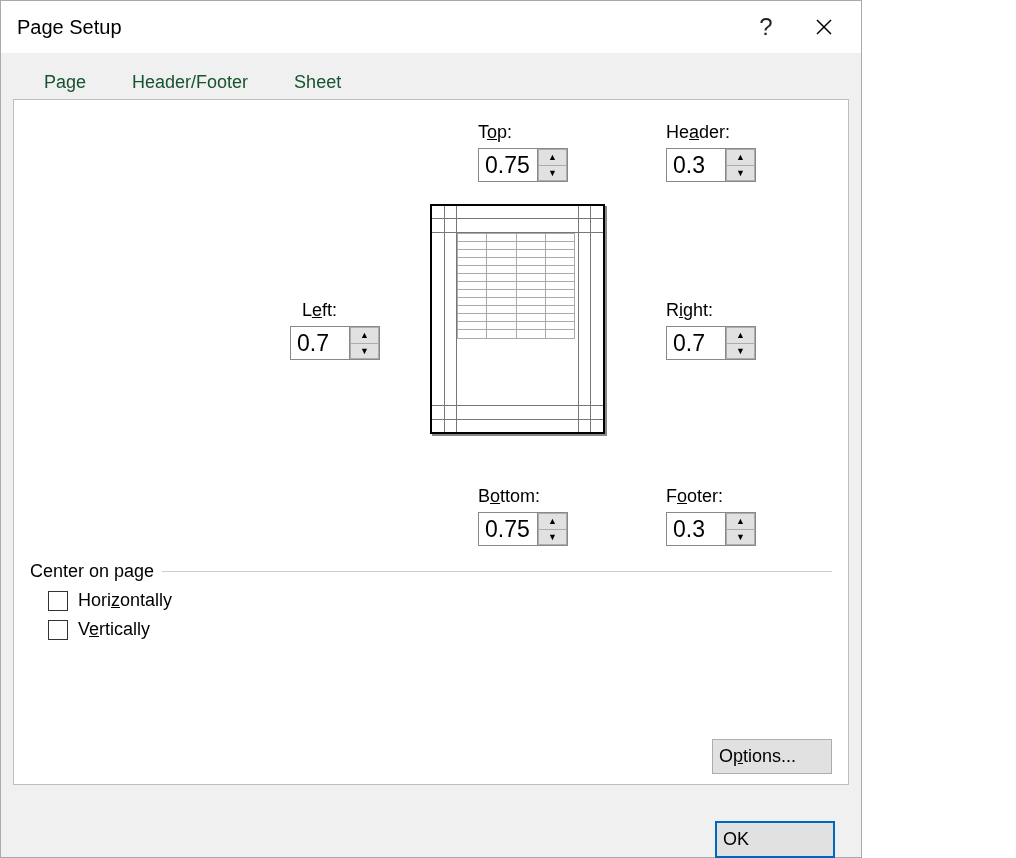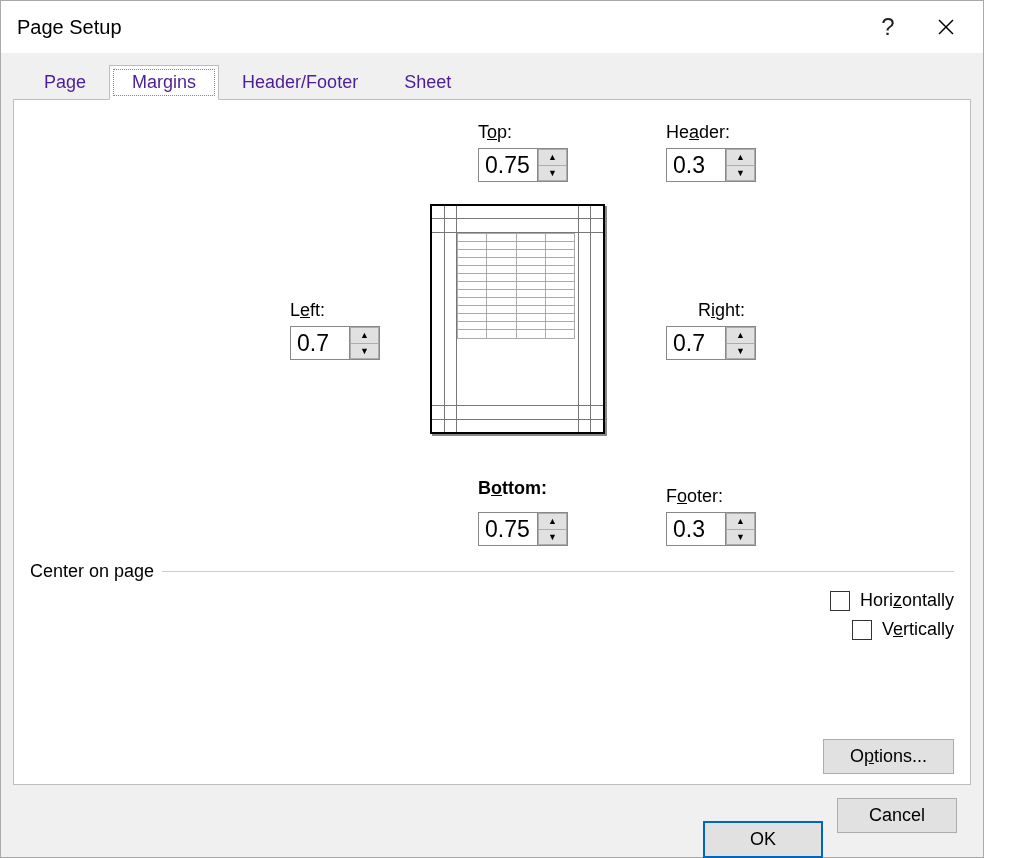"Page Setup" .dialog { width: 984px -> 862px }
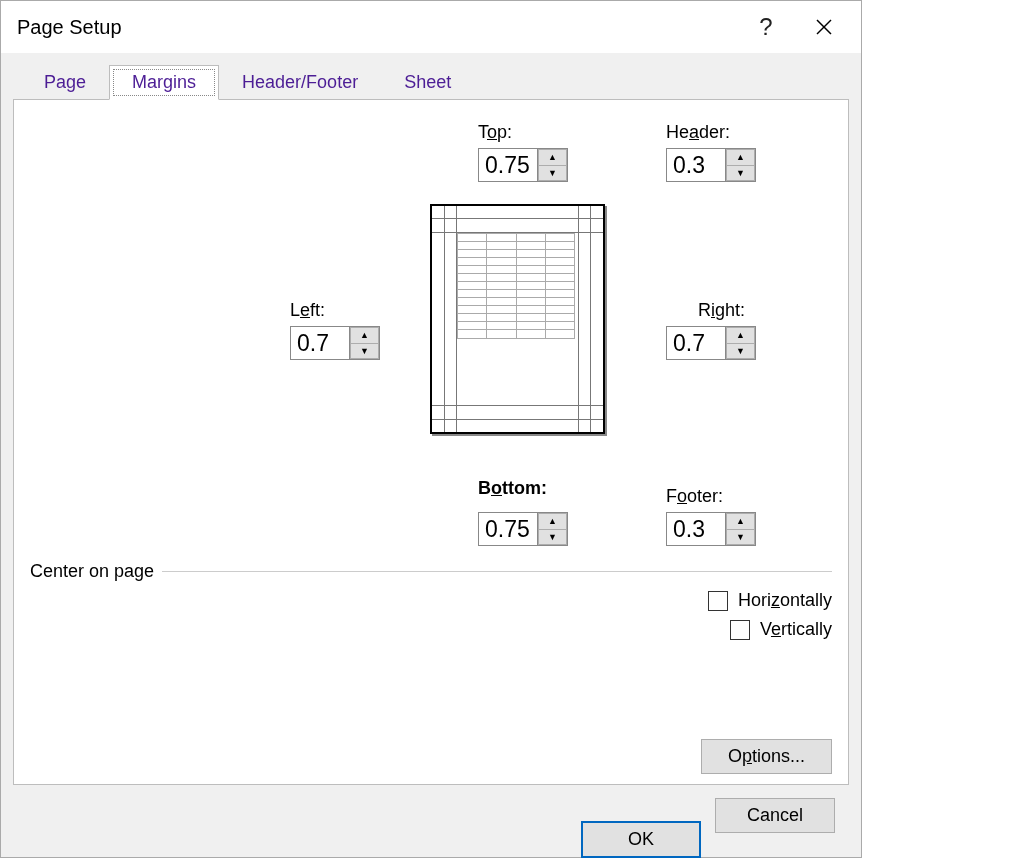"Page" .tab { color: #4c1d95 -> #14532d }
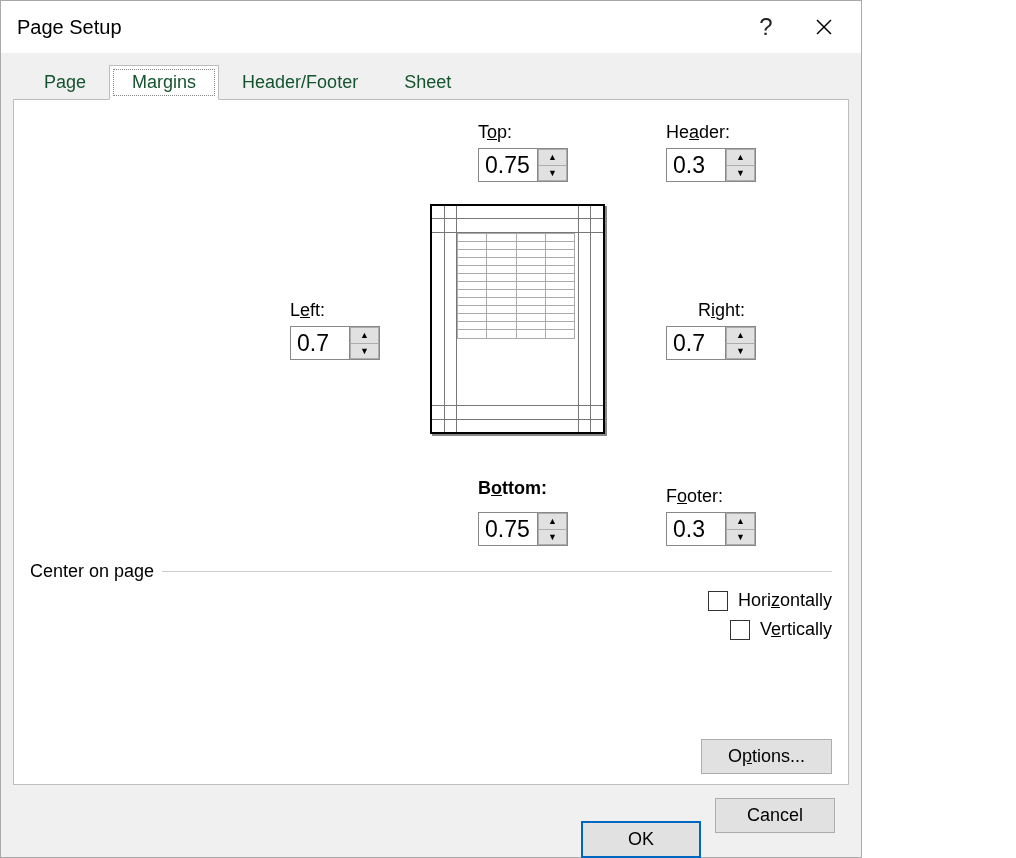"Margins" div.tab { html: <div>Margins</div> -> none }
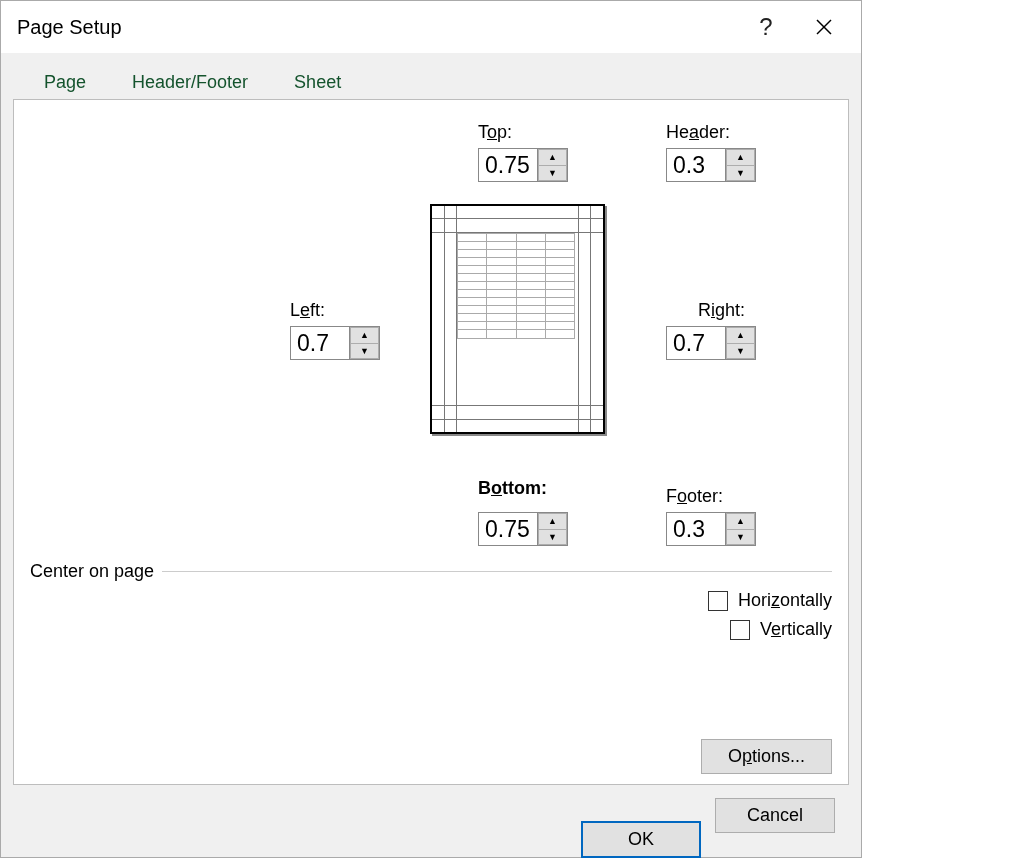"Left:" div.mg-label { left: 260px -> 272px }
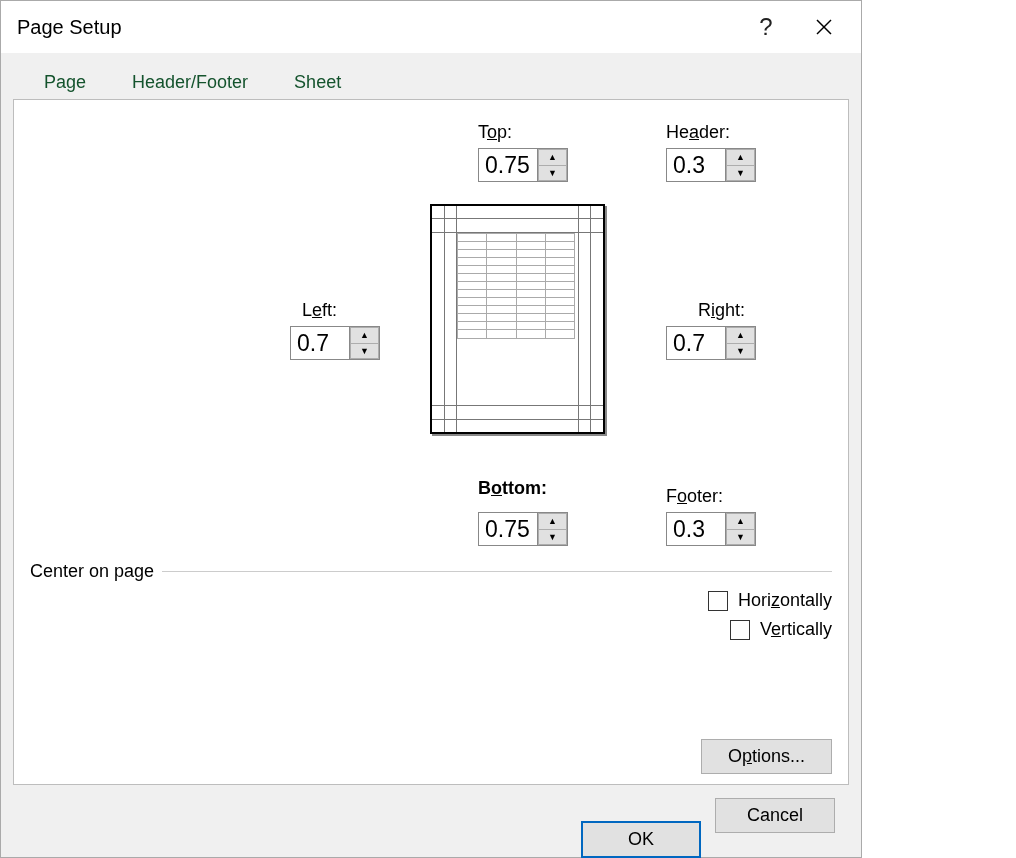"Right:" div.mg-label { left: 668px -> 636px }
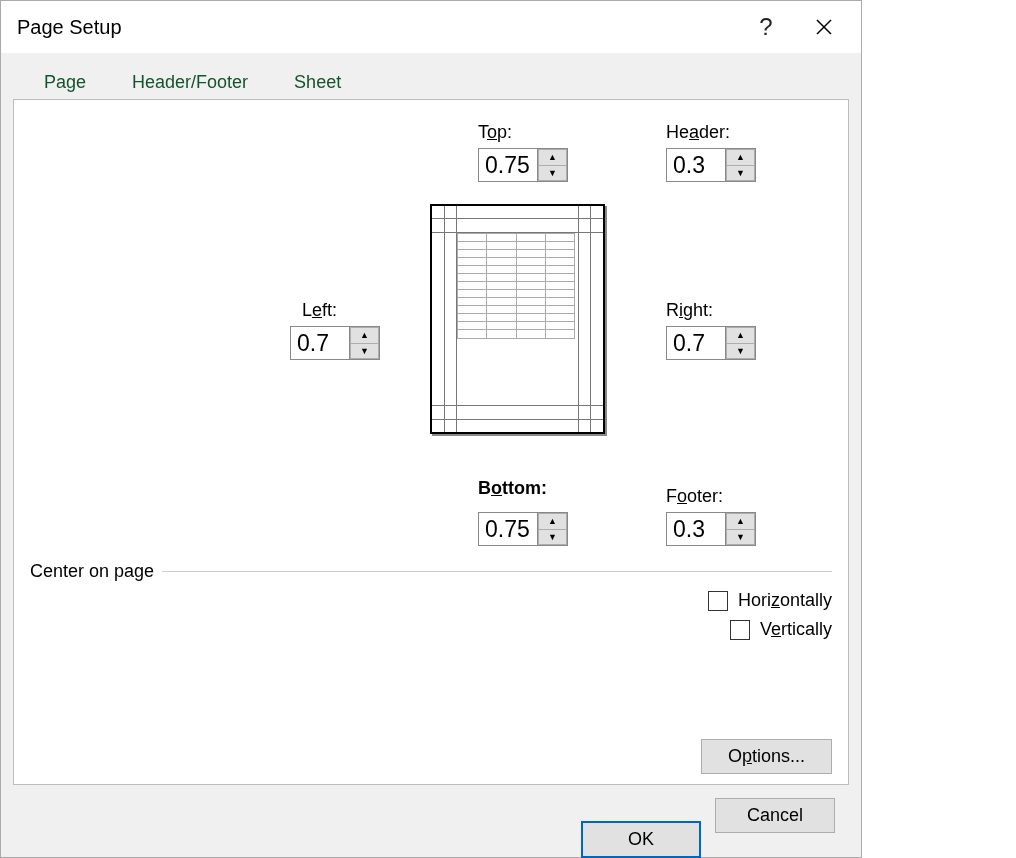"Bottom:" div.mg-label { font-weight: bold -> none; top: 362px -> 370px }
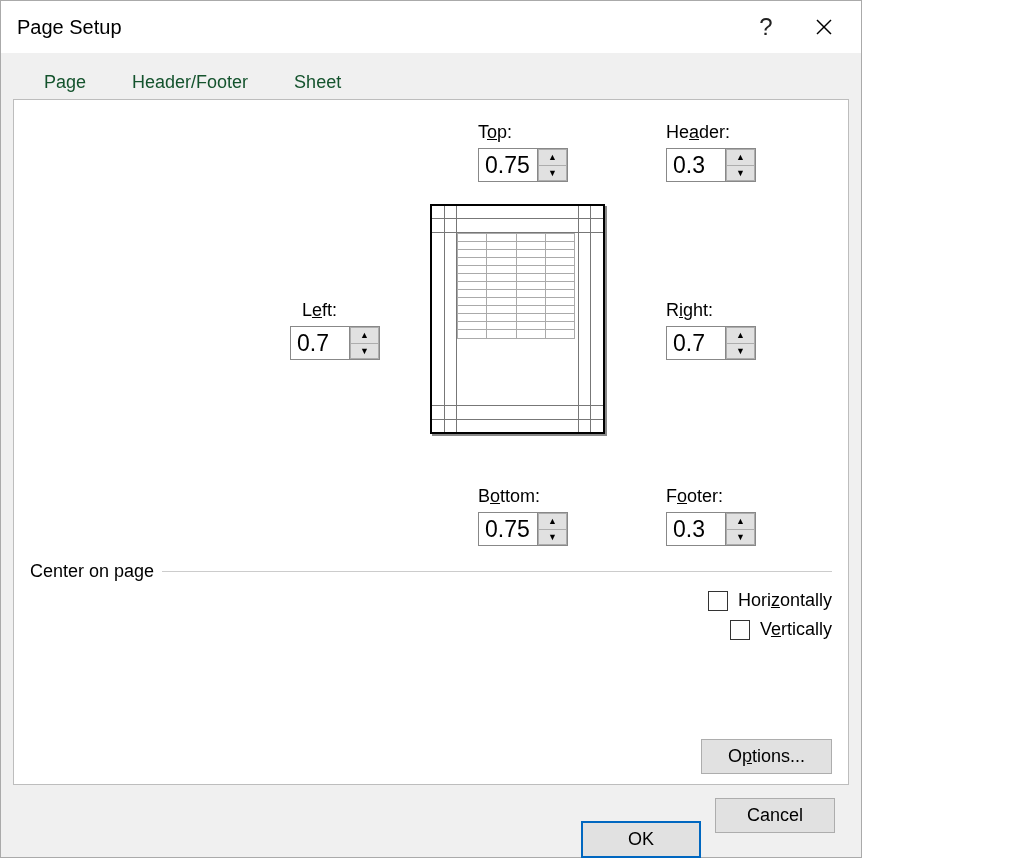"Horizontally" .chk-row { justify-content: flex-end -> none }
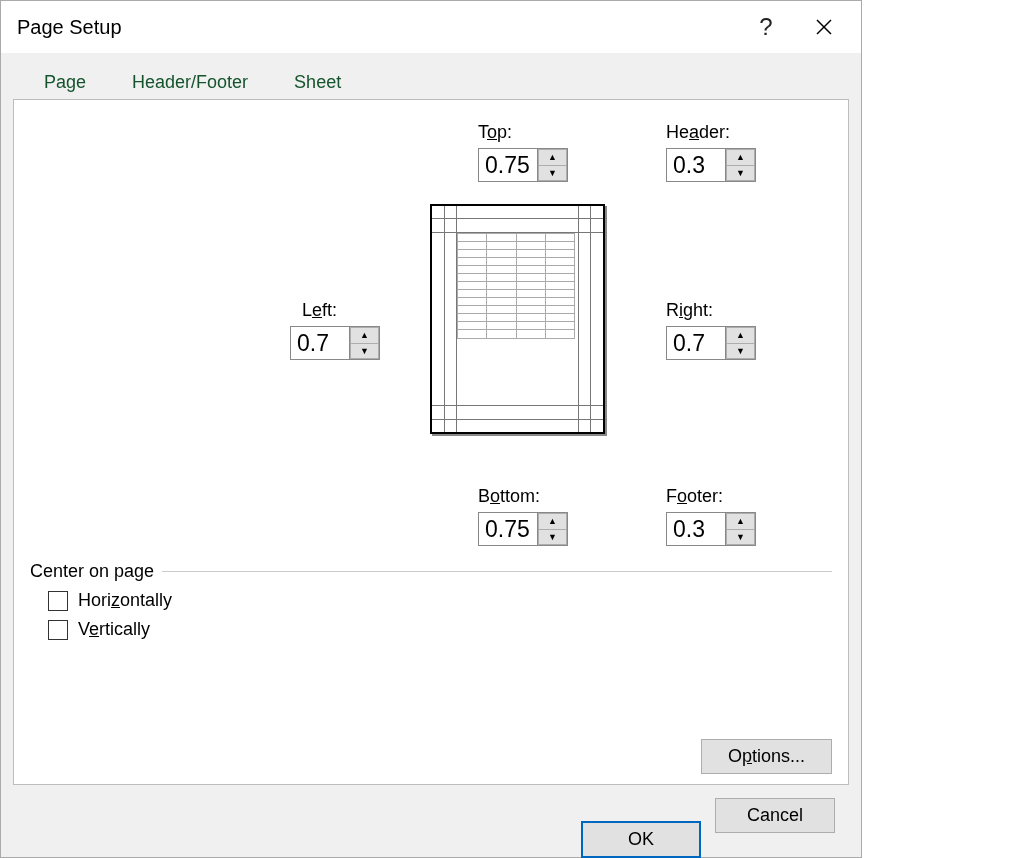"Options..." .btn { padding: 6px 26px -> 6px 6px; text-align: center -> left }
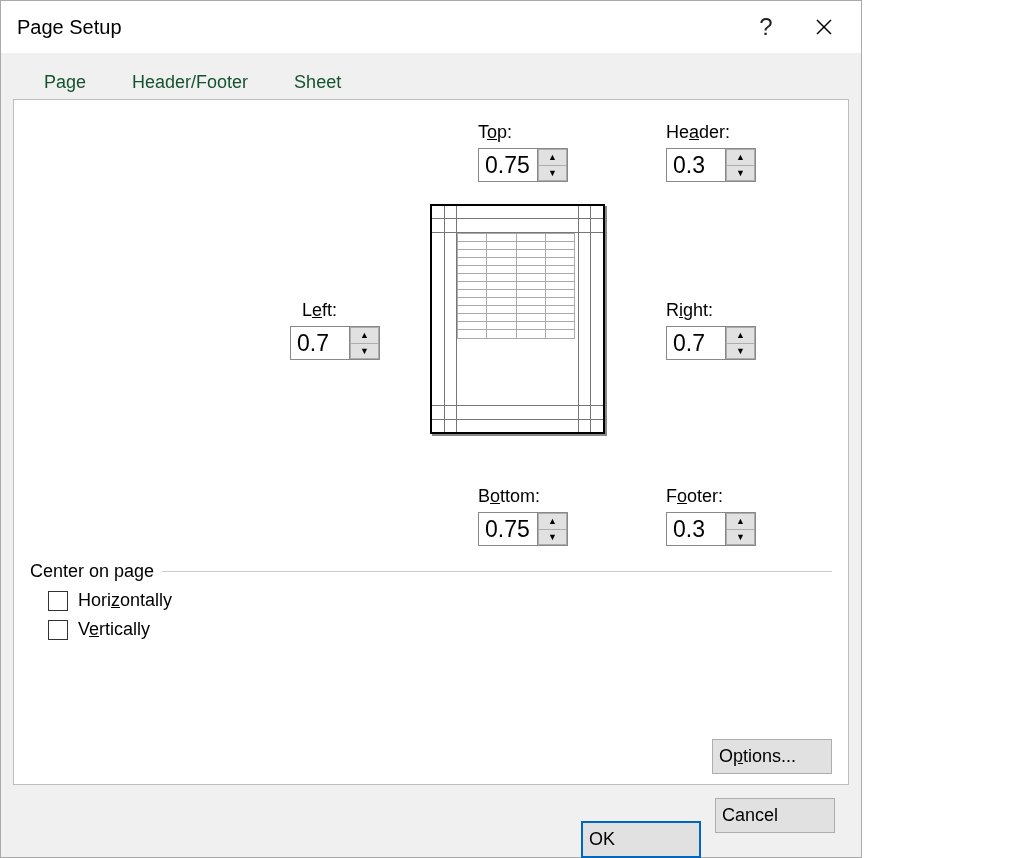"Cancel" div.btn { html: <div>Cancel</div> -> none }
